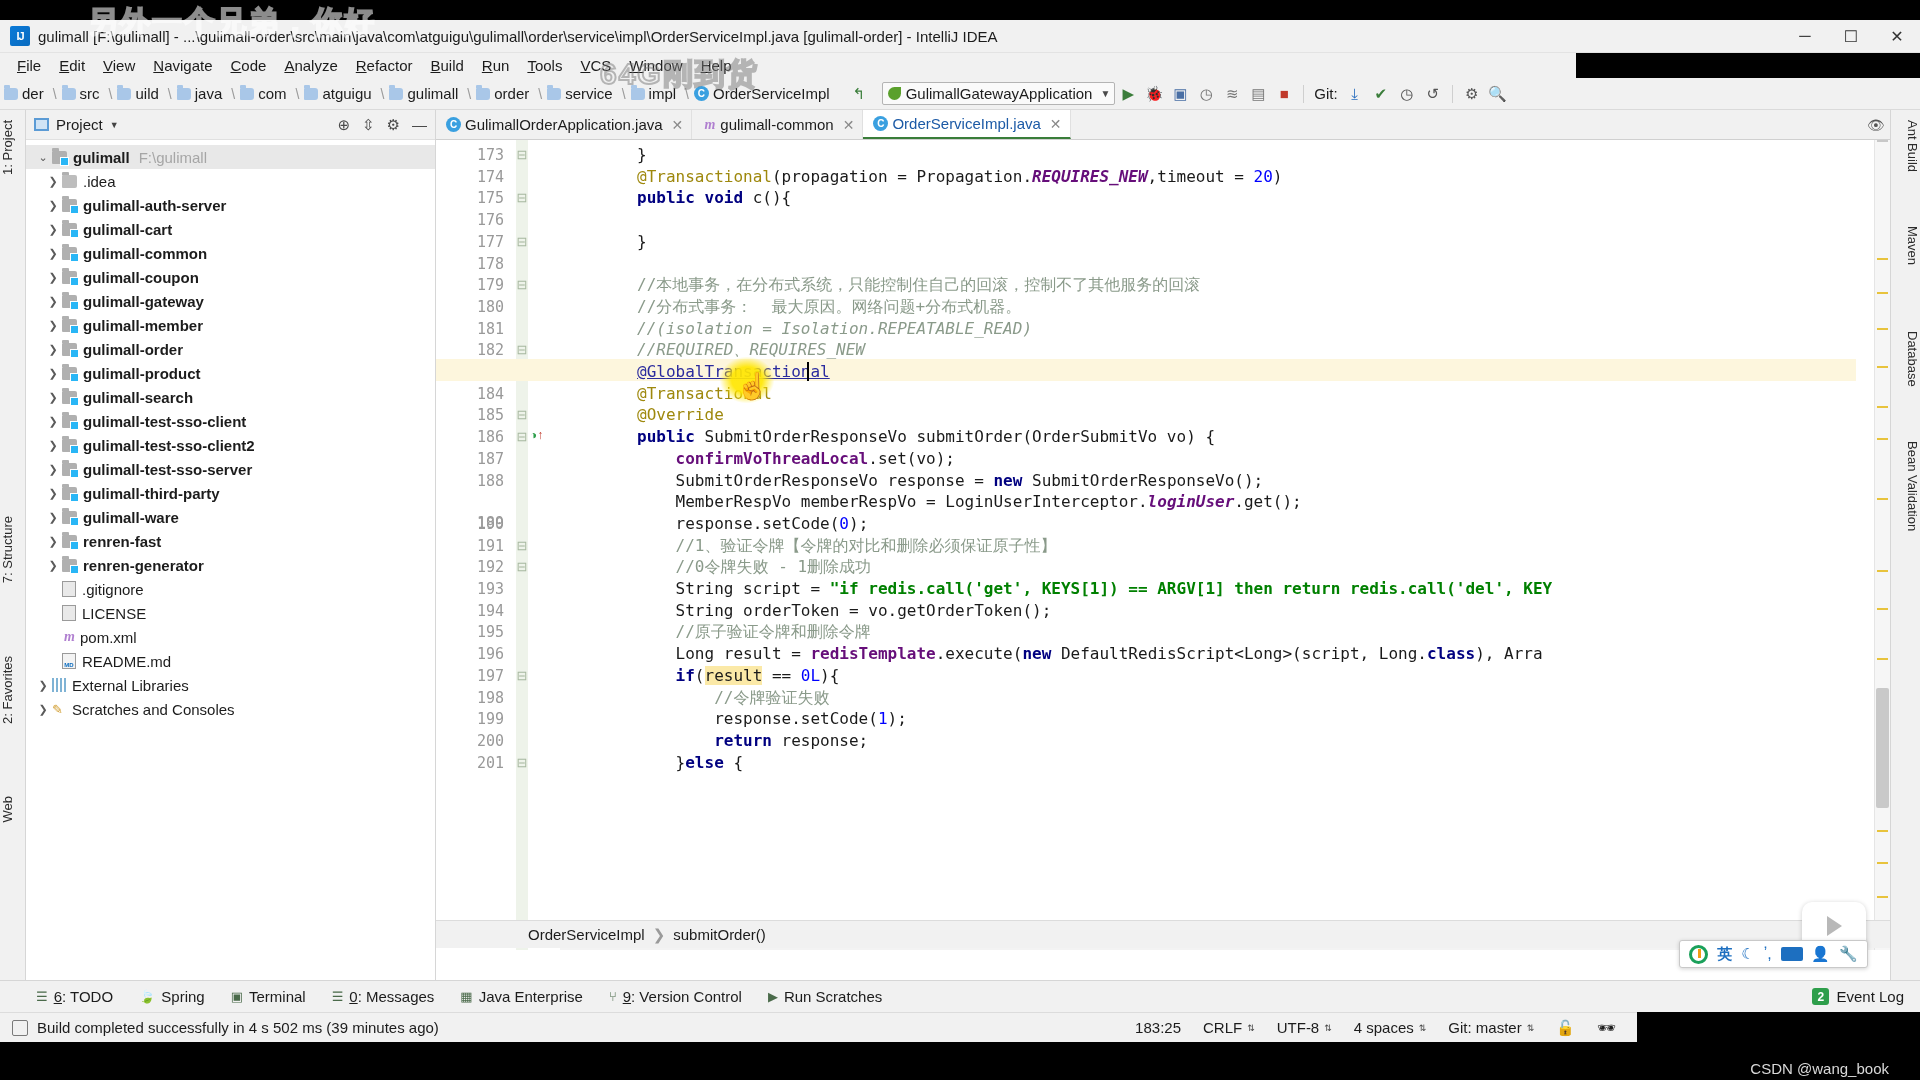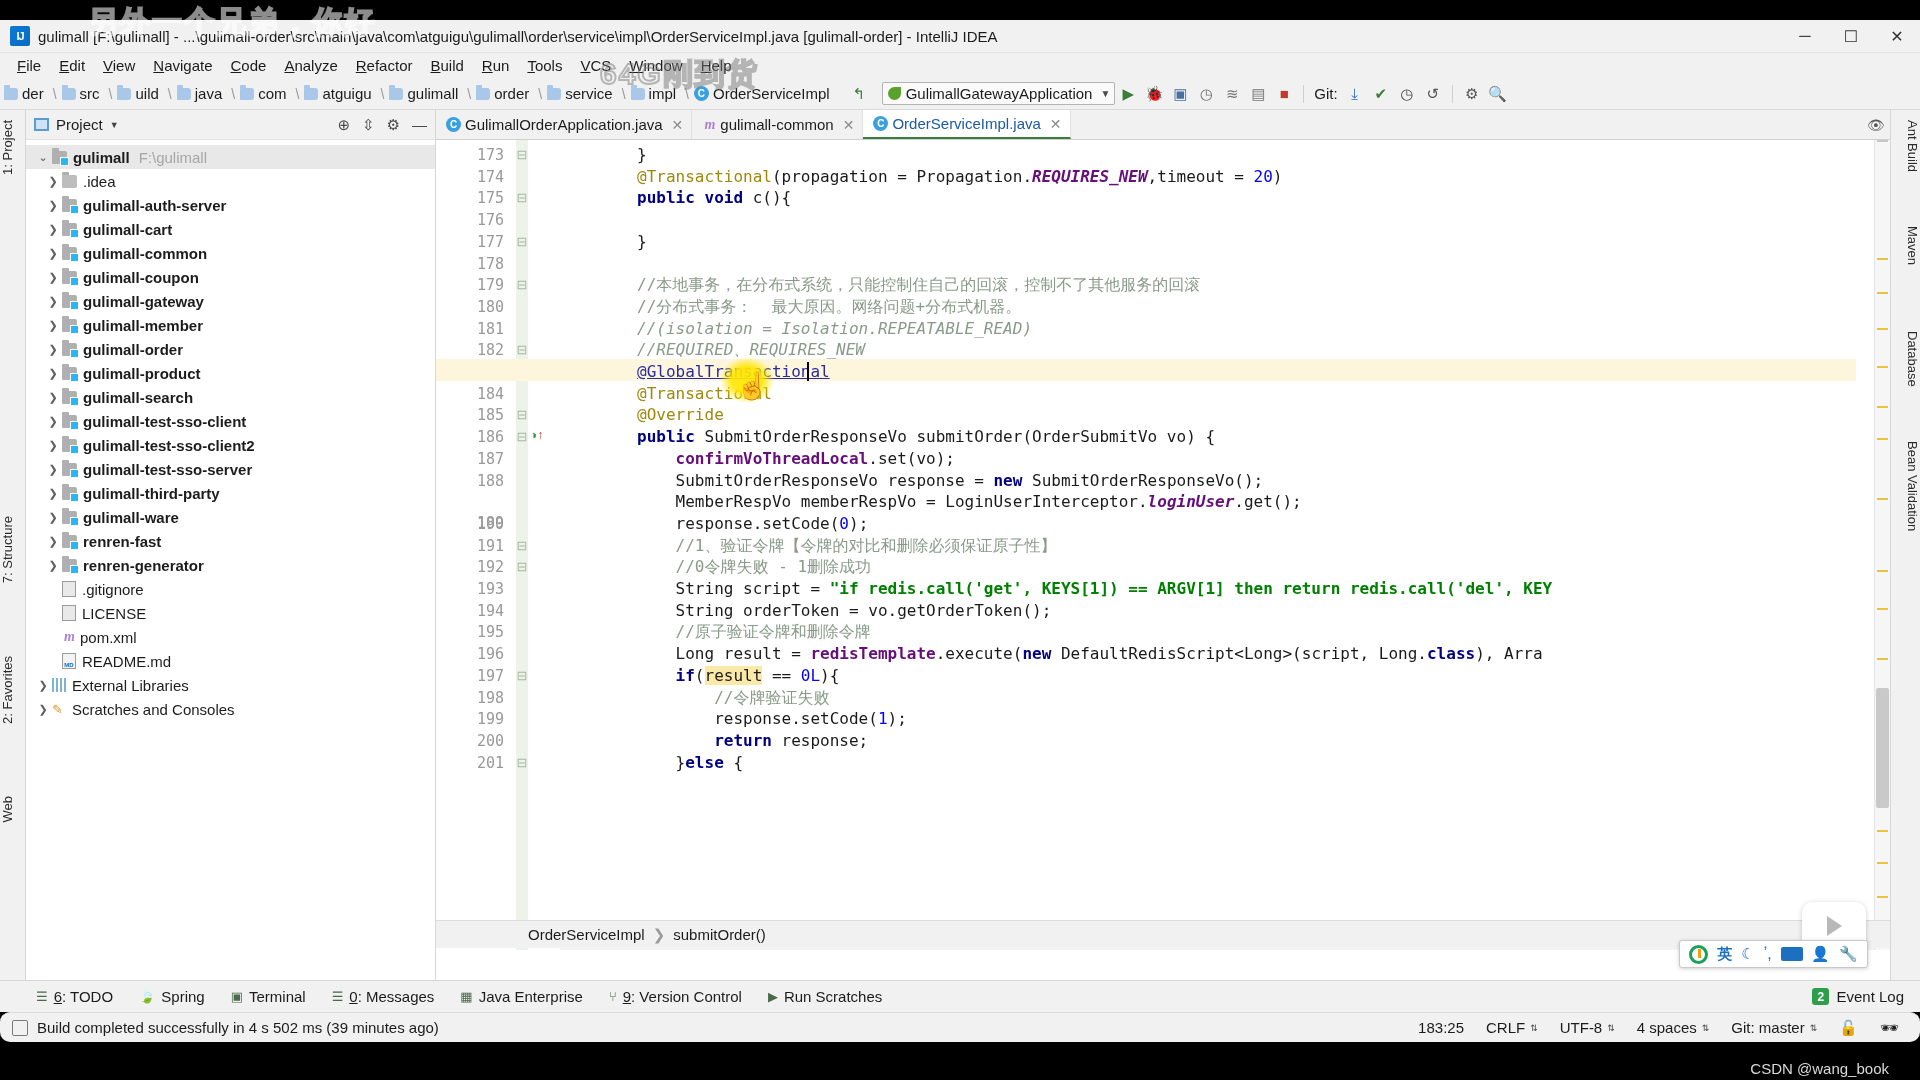"File" #menubar { width: 1920px -> 1576px }
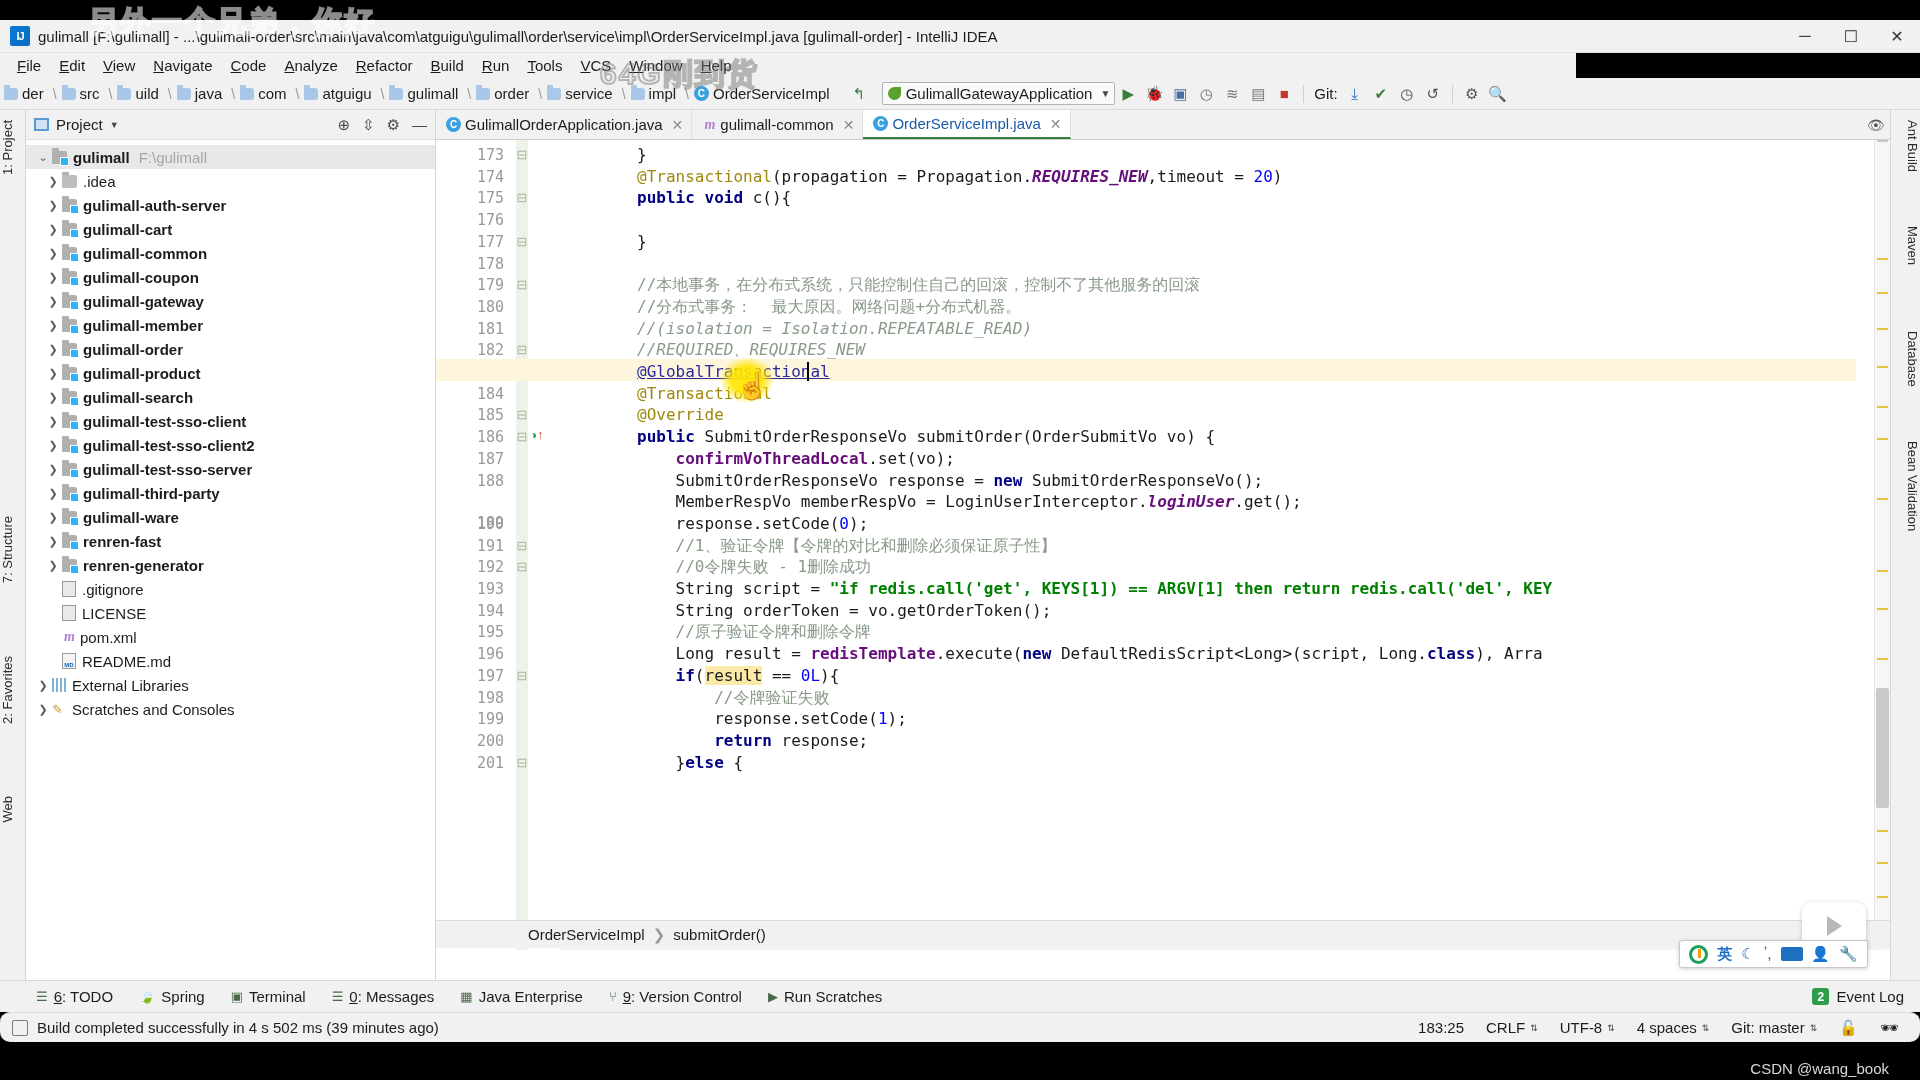"Build completed successfully in 4" #statusbar { border-radius: 10px -> none; width: 1920px -> 1637px }
